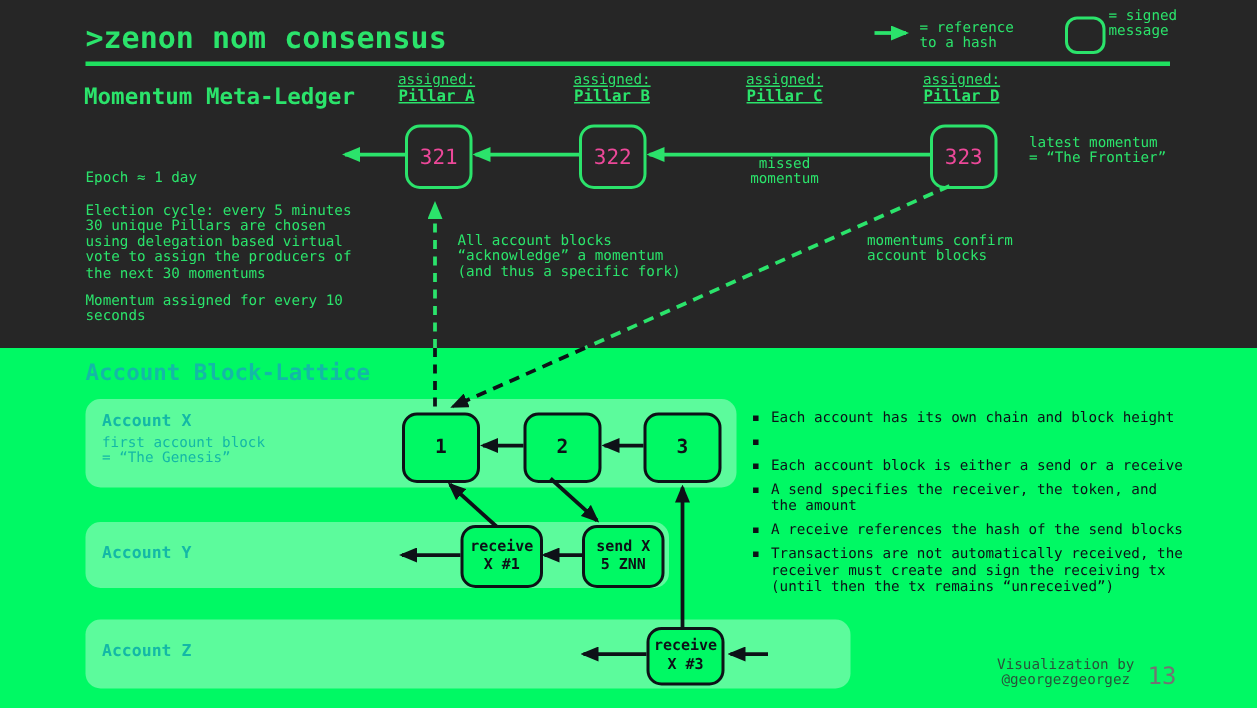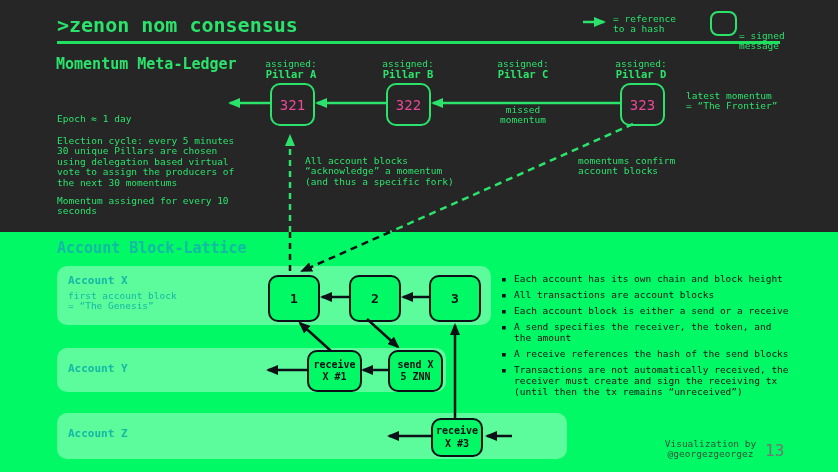"= signed" #legend-signed-text { top: 31px -> 6px }
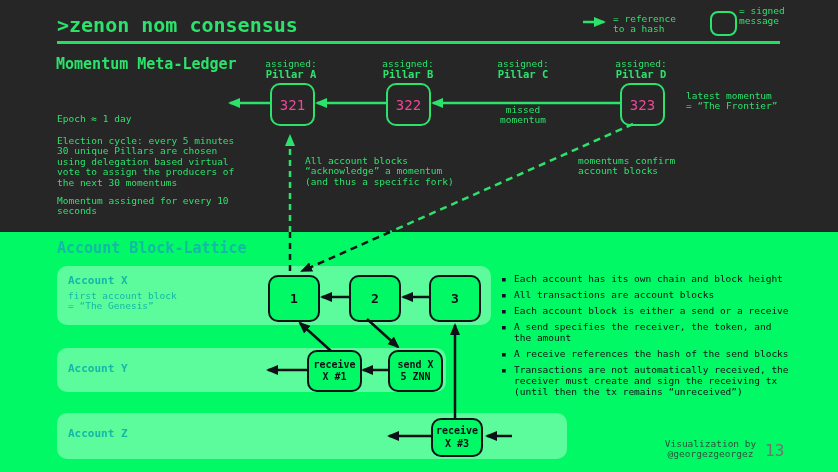"assigned:" .pillar { text-decoration: none -> underline; top: 58px -> 48px }
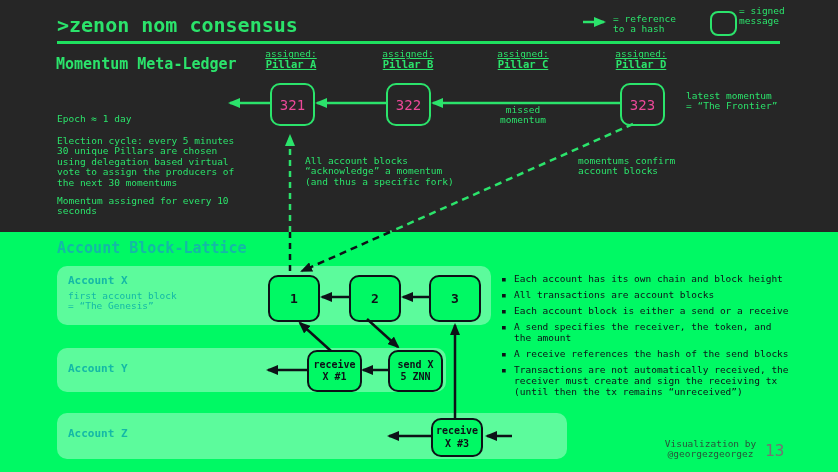"All transactions are account blocks" span.pre { html: <span>All transactions are account blocks</span> -> none }
